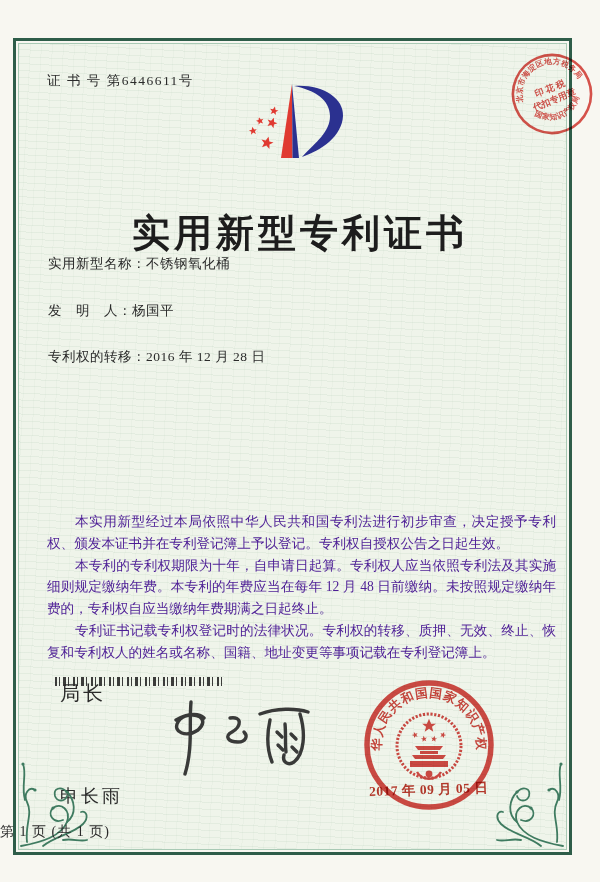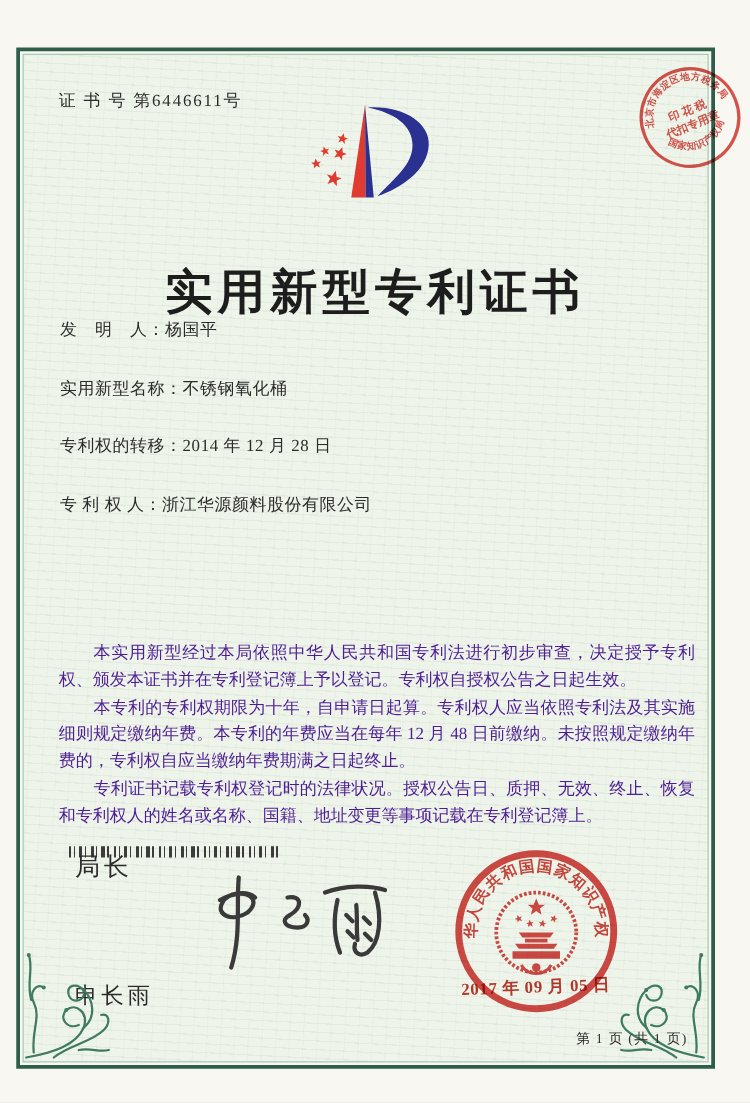"发 明 人：杨国平" div.field-row { order: before "实用新型名称：不锈钢氧化桶" -> after "实用新型名称：不锈钢氧化桶" }
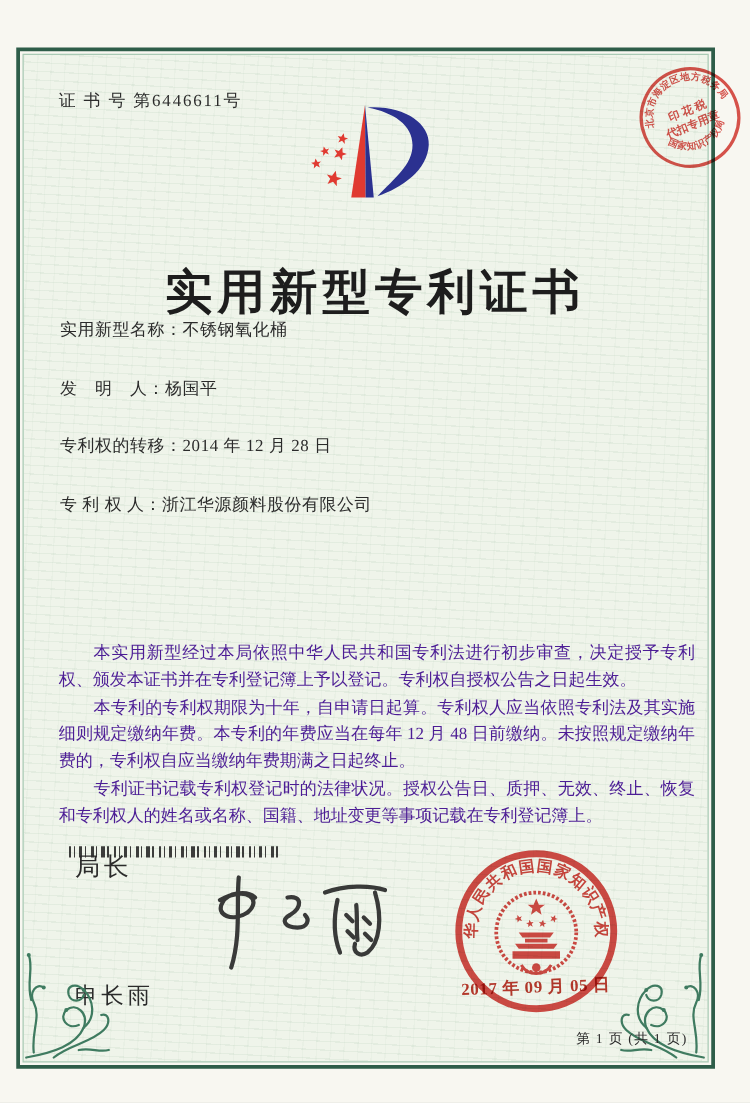"2014 年 12 月 28" span.field-value { text: 2014 -> 2016 }
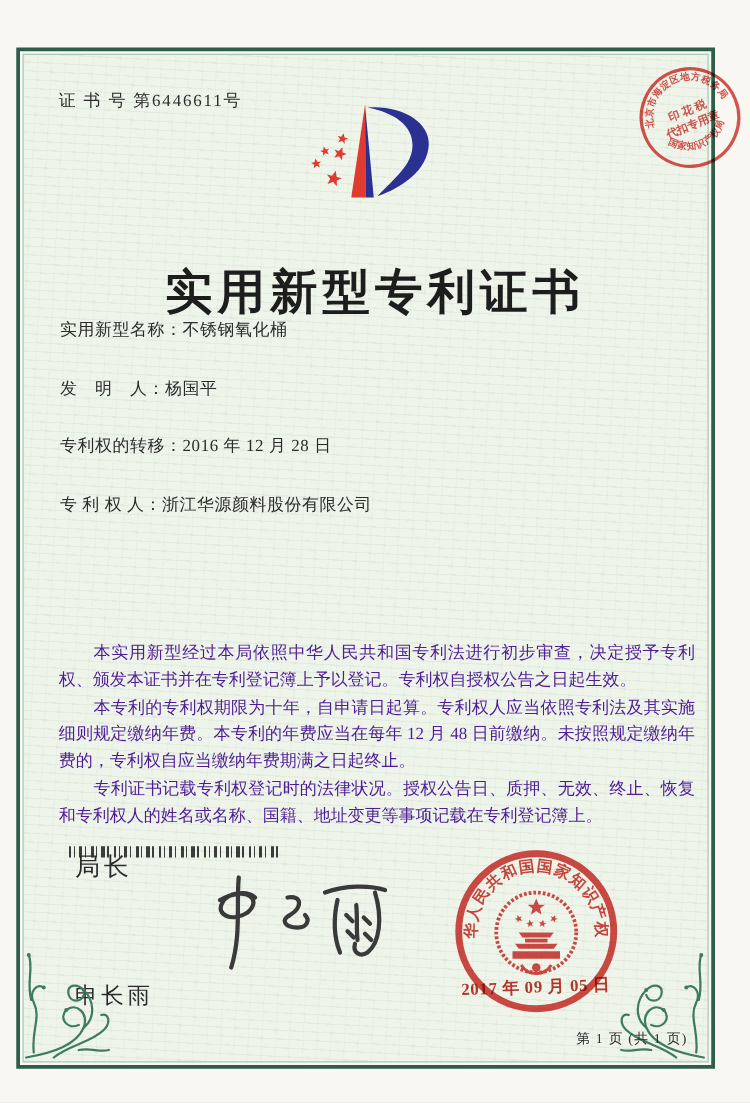"专 利 权 人：浙江华源颜料股份有限公司" div.field-row { html: <div> <span>专 利 权 人：</span><span>浙江华源颜料股份有限公司</span> </div> -> none }
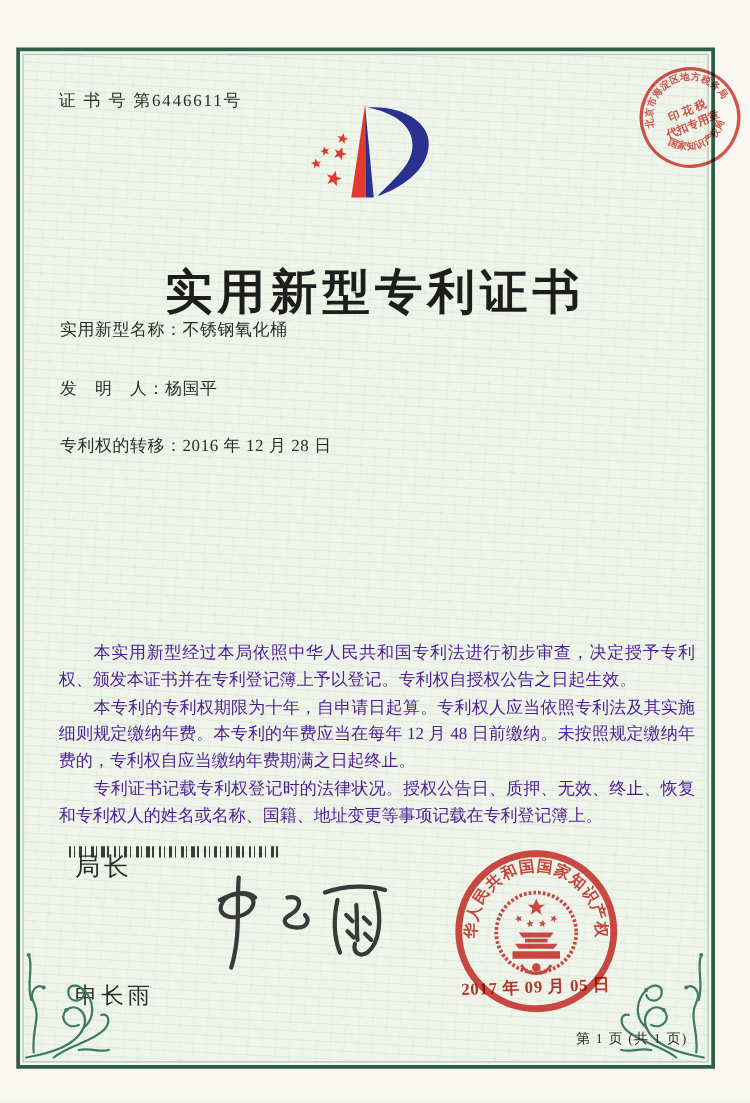"专利证书记载专利权登记时的法律状况。授权公告日、质押、无效、终止、恢复和专利权人" p { text: 授权公告日 -> 专利权的转移 }
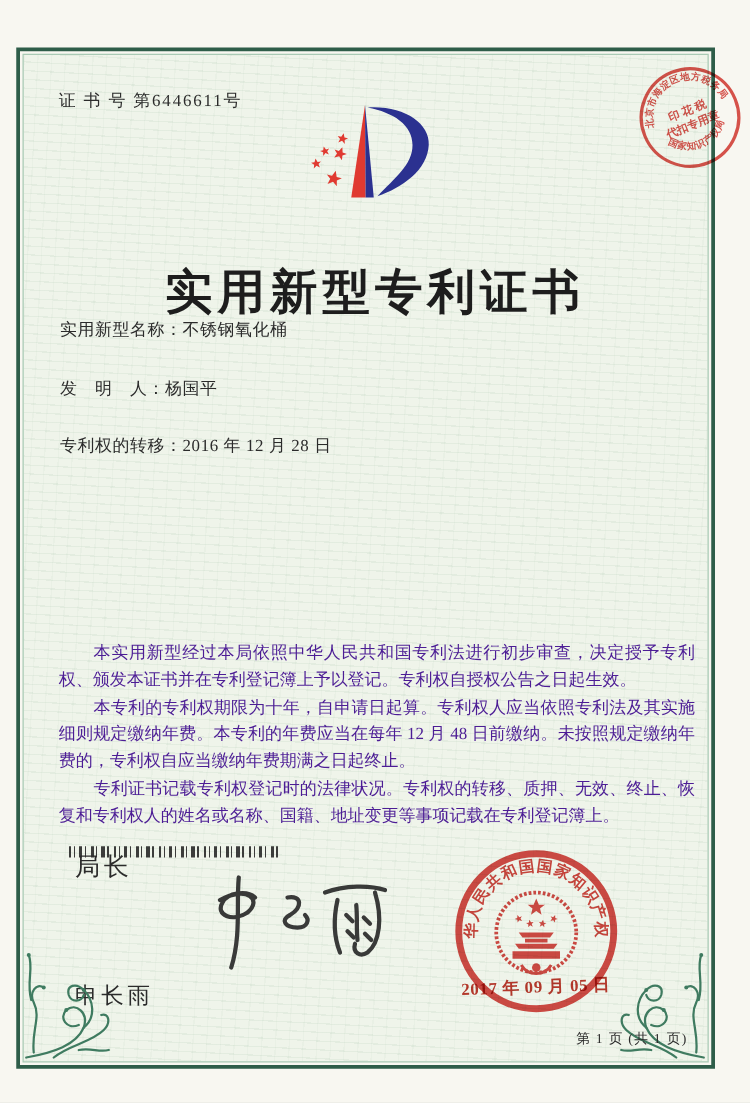"第 1 页 (共 1" .footer { font-size: 11px -> 14px; text-align: right -> left }
